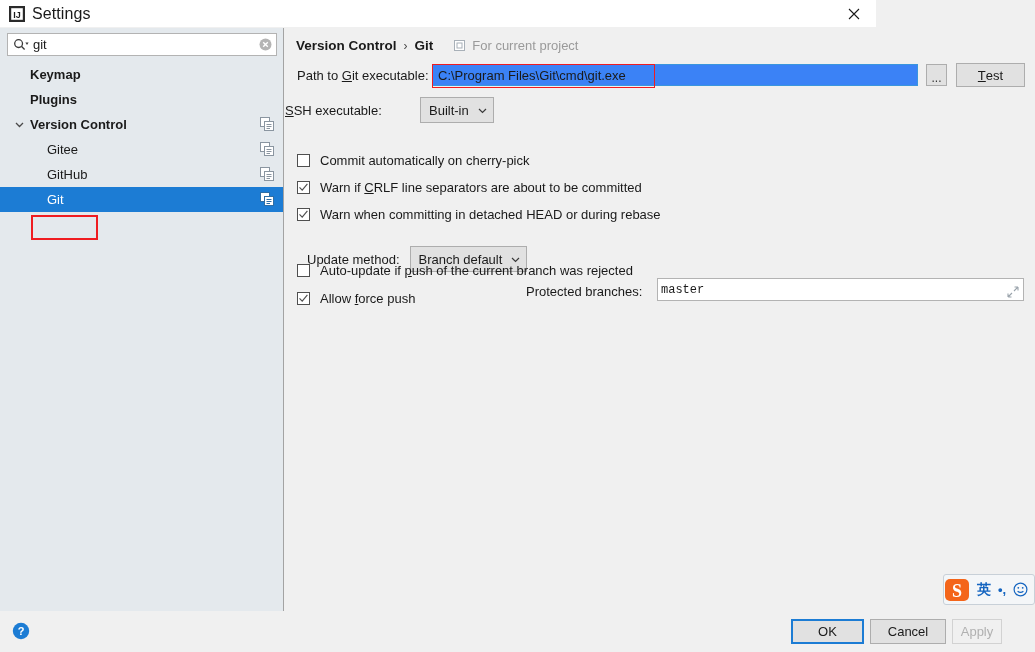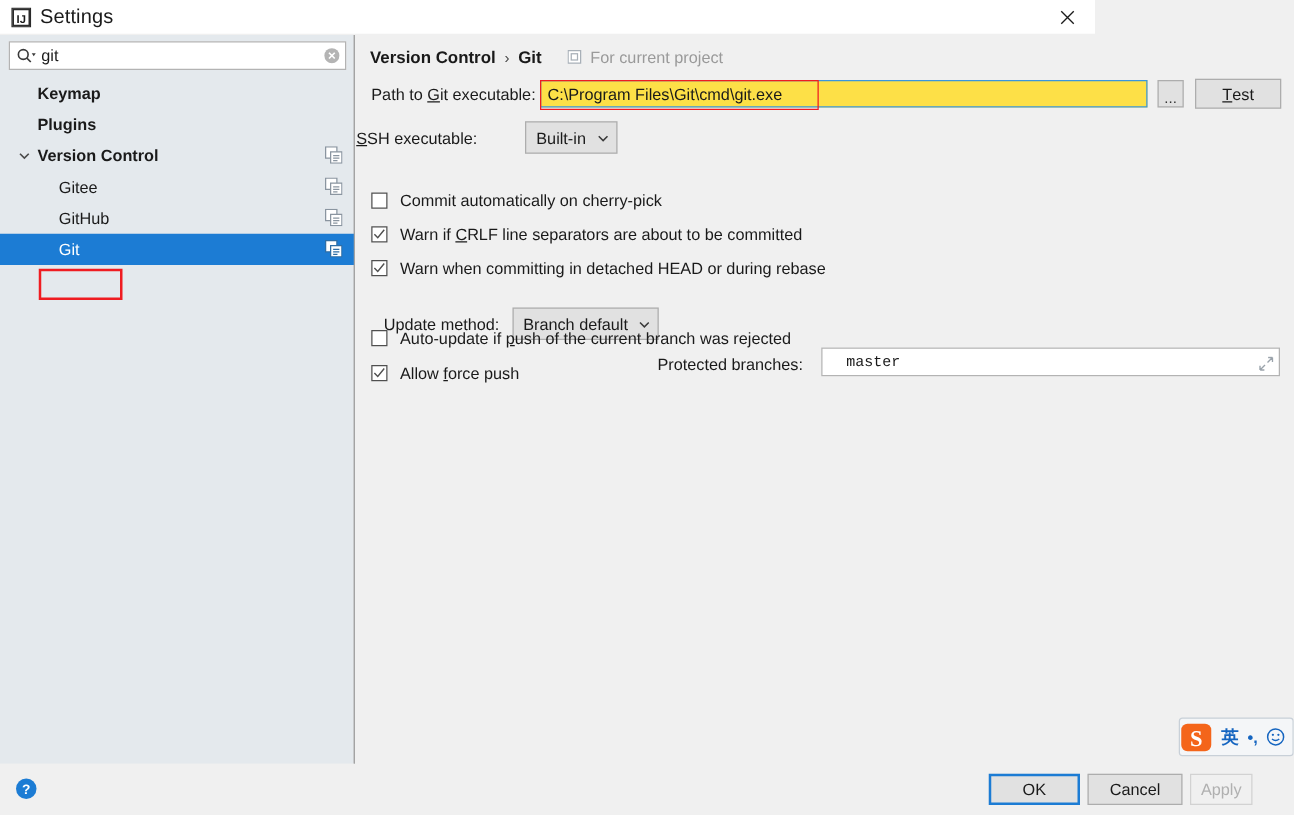"C:\Program Files\Git\cmd\git.exe" .path-field { background: #fde047 -> #3b82f6 }
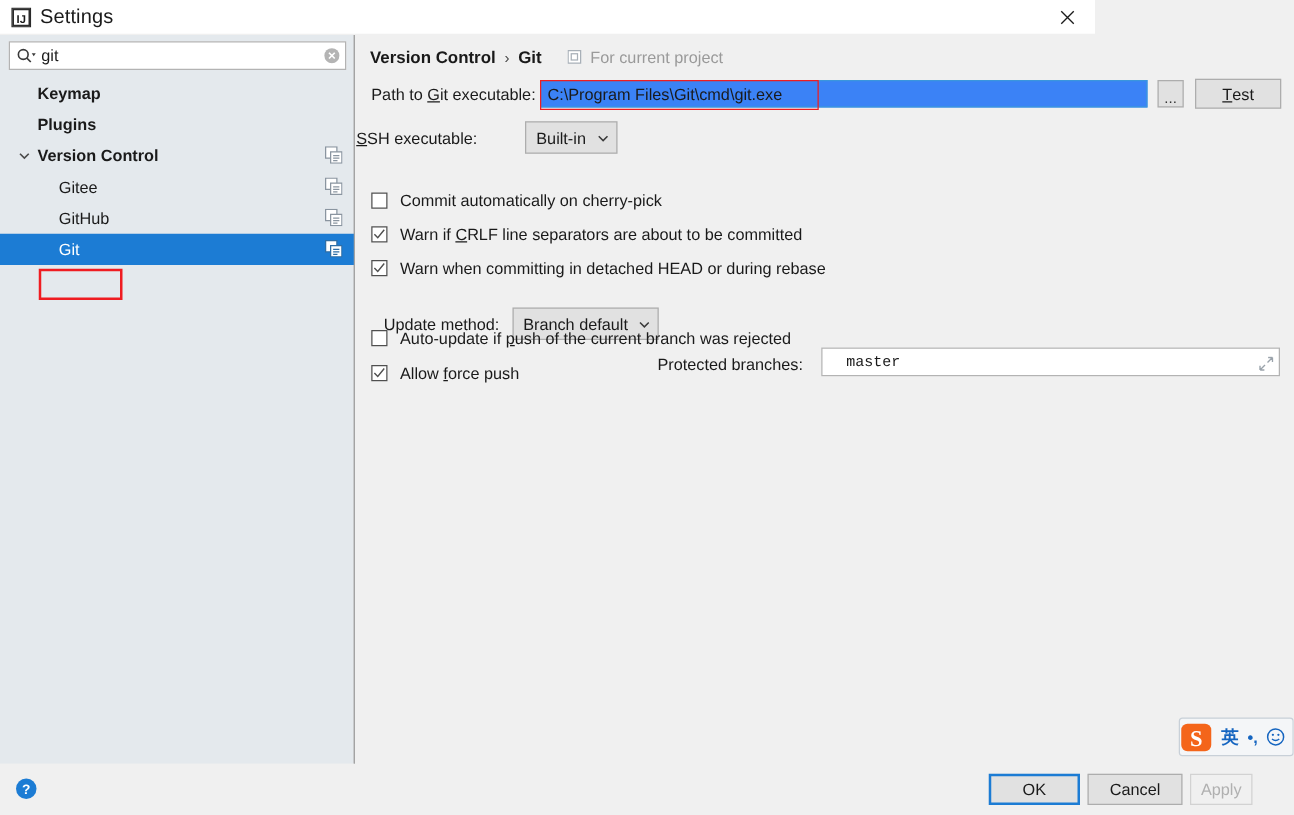"master" .prot-text { padding-left: 19px -> 3px }
